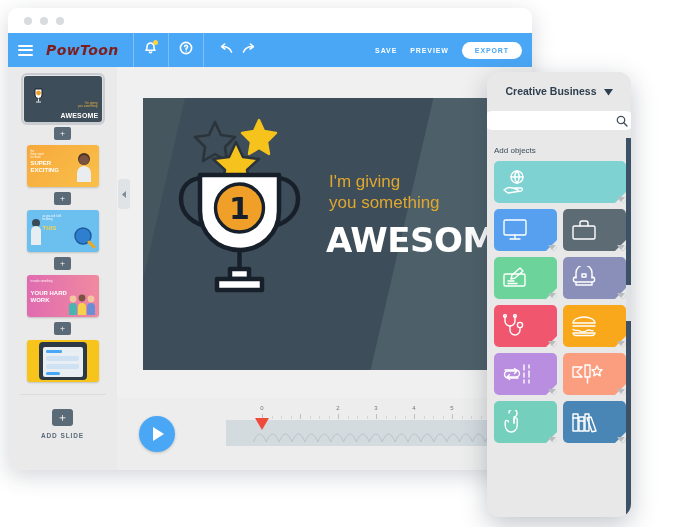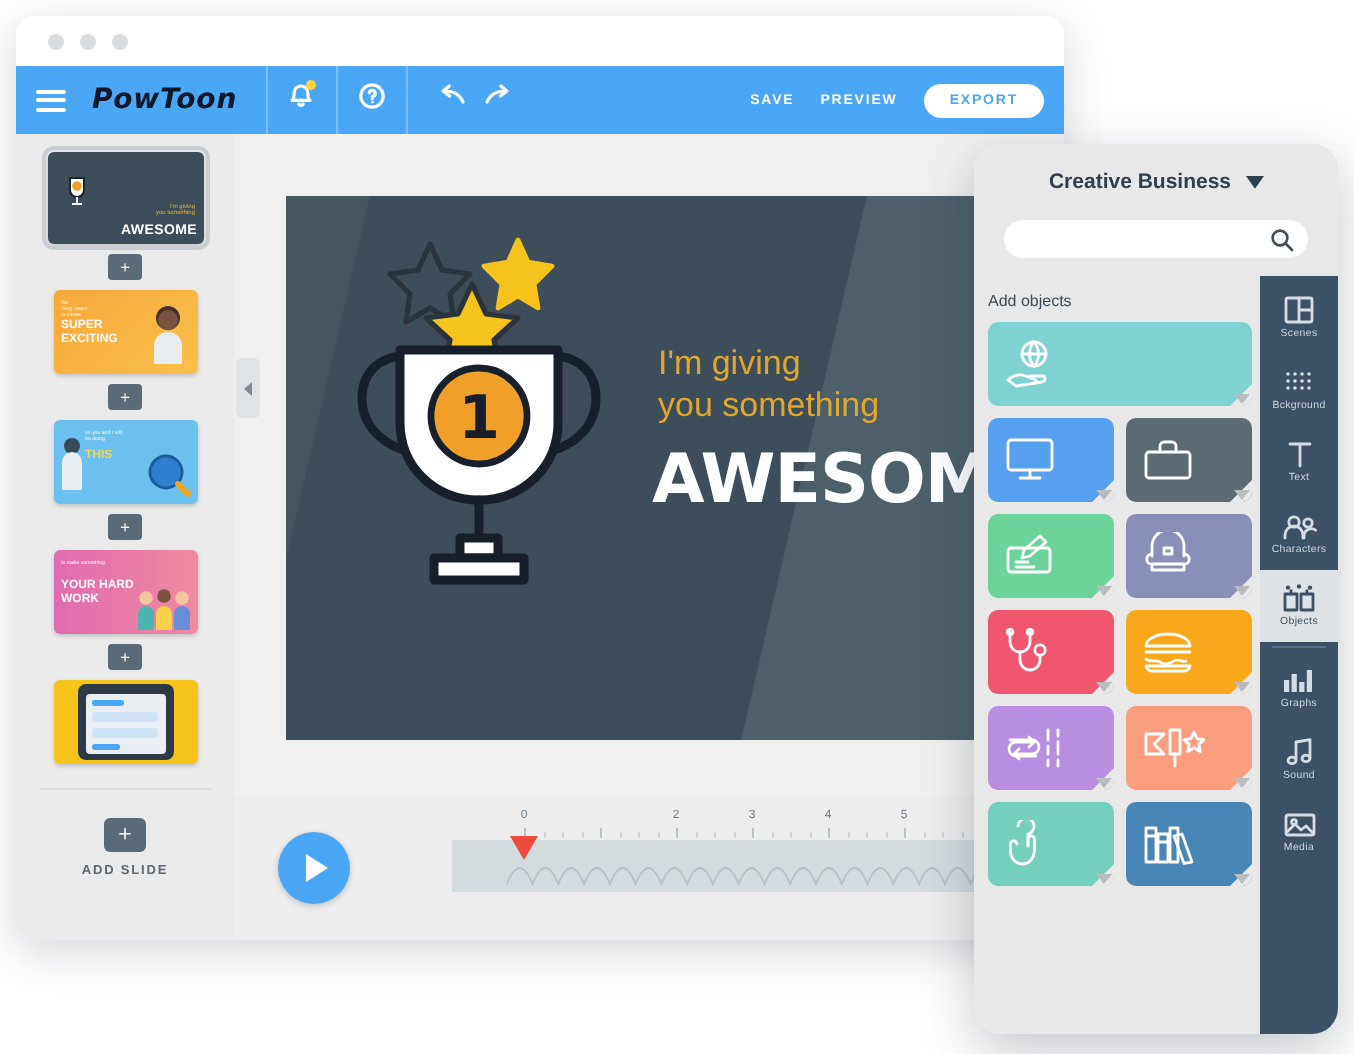"PowToon" .logo-txt { color: #0f172a -> #7f1d1d }
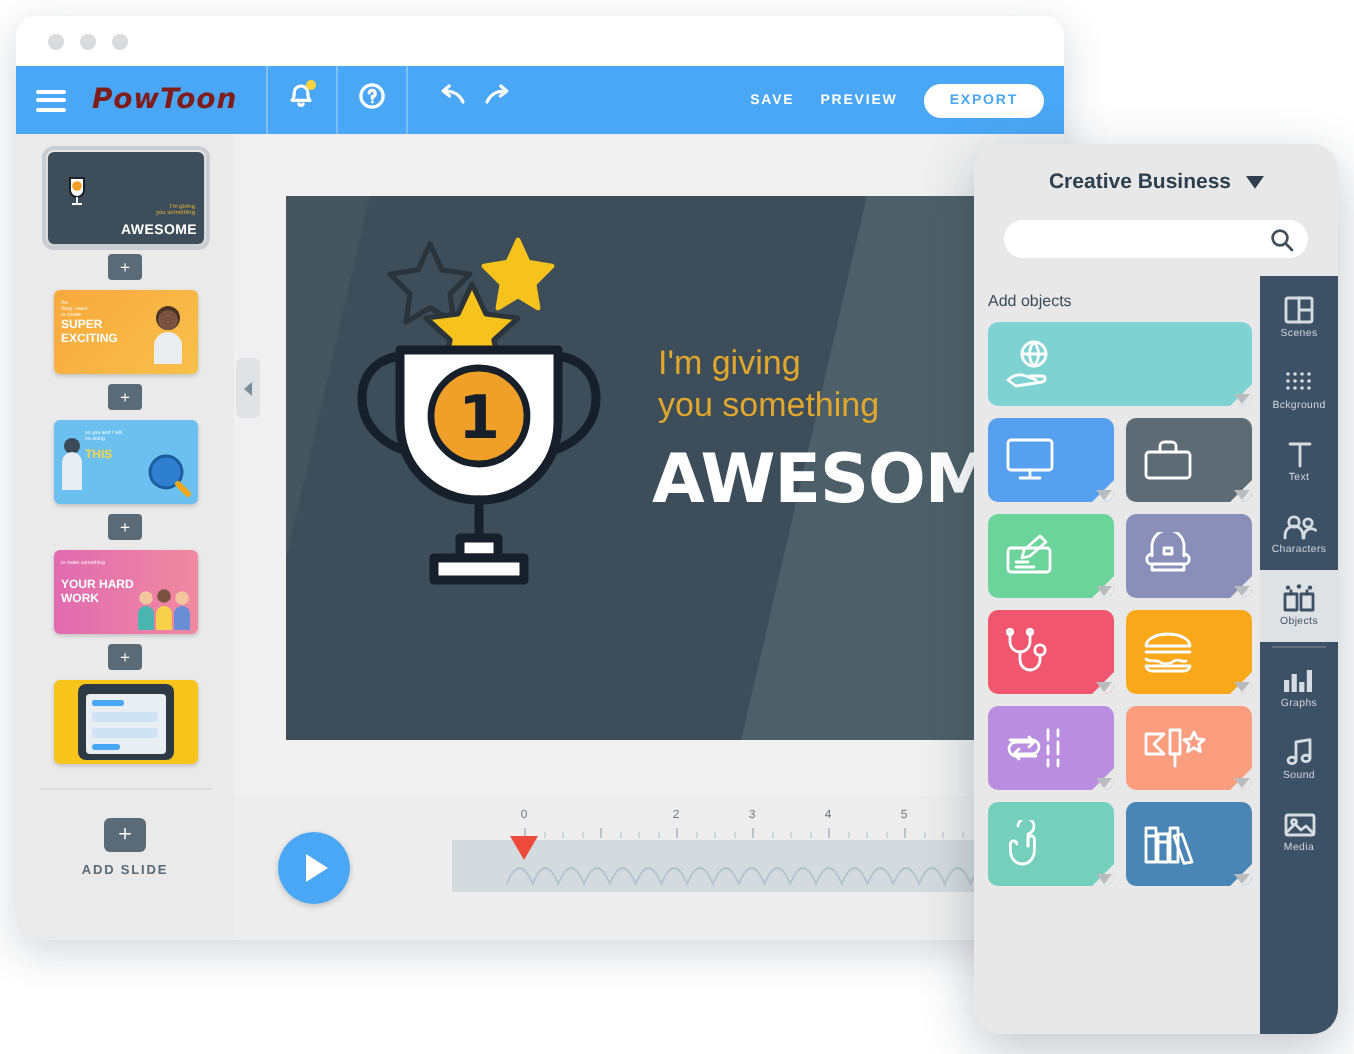"Creative Business" #library-panel { width: 182px -> 144px }
